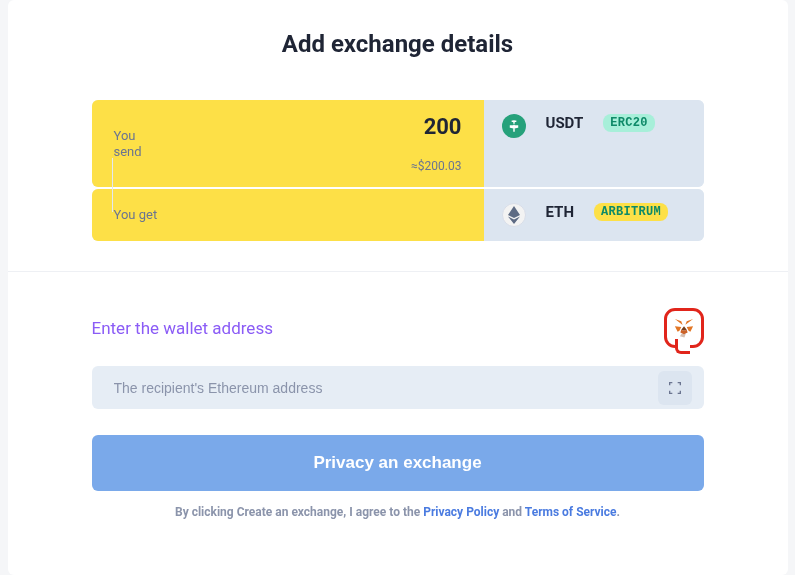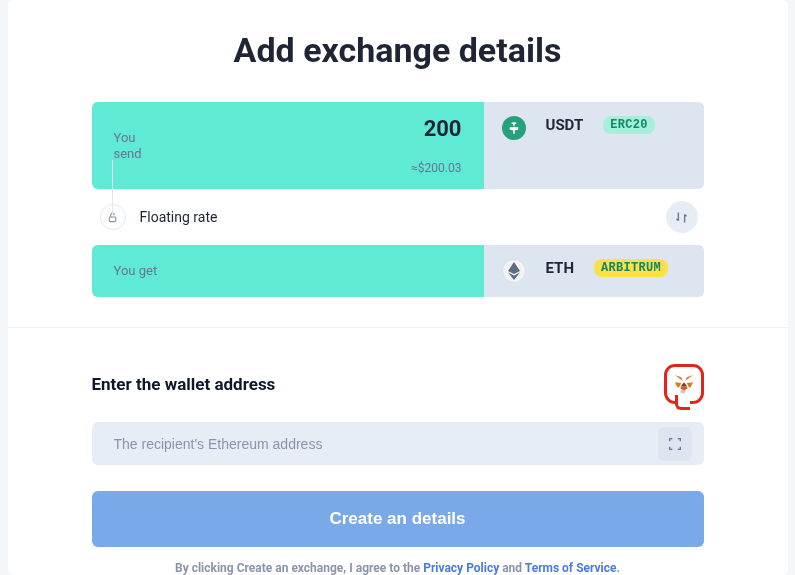"Add exchange details" .title { font-size: 34px -> 24px; padding: 30px 0 32px -> 30px 0 42px }
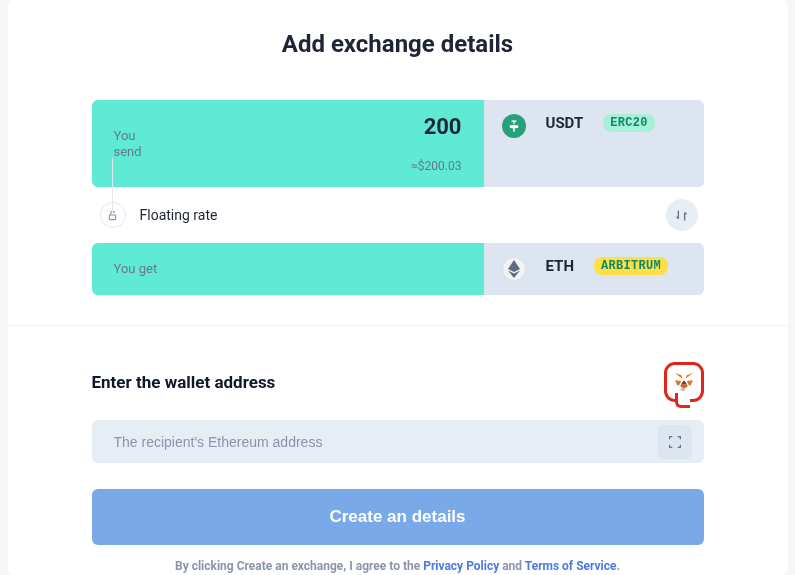"You" .col-left { background: #5eead4 -> #fde047 }
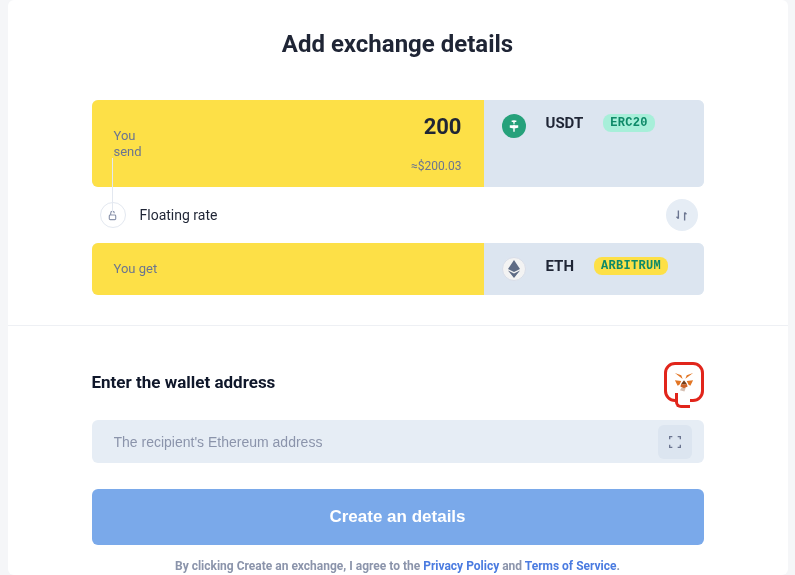"Floating rate" div.rate-row { html: <div> <div> <div> <svg> <rect></rect> <path></path> </svg> </div> <span>Floating rate</span> </div> <div> <svg> <path></path> </svg> </div> </div> -> none }
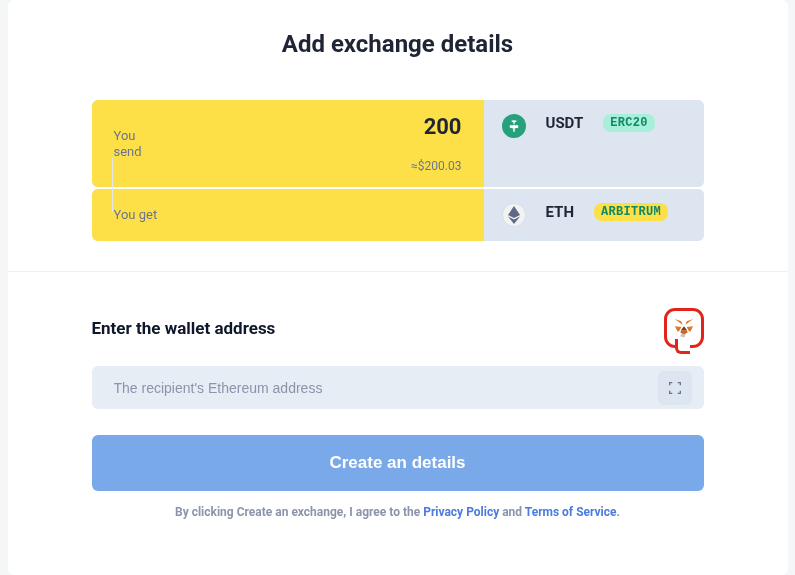"Enter the wallet address" .wallet-title { color: #0f172a -> #8b5cf6; font-weight: 700 -> 400 }
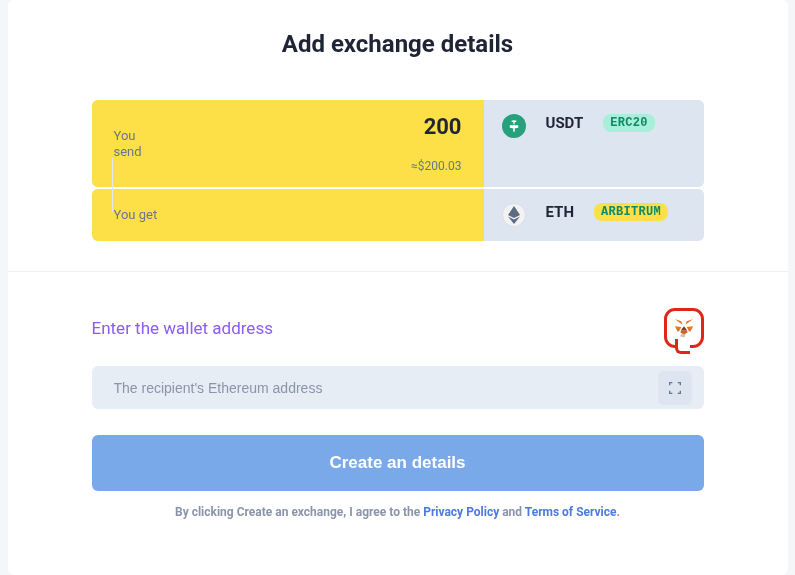"Create an details" button.create-btn { text: Create an details -> Privacy an exchange }
